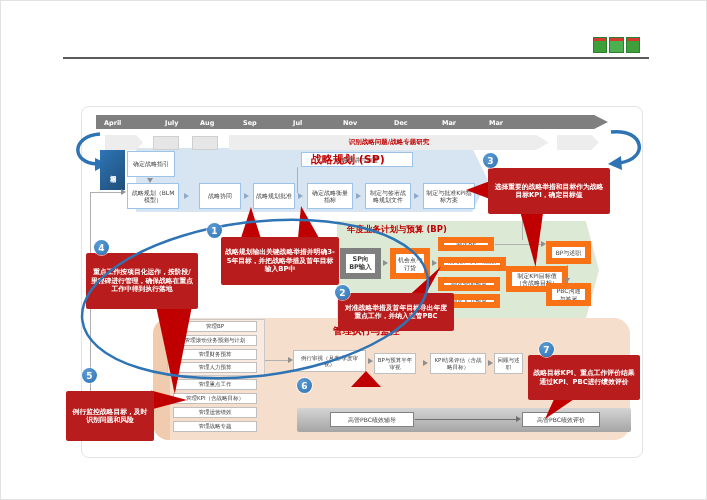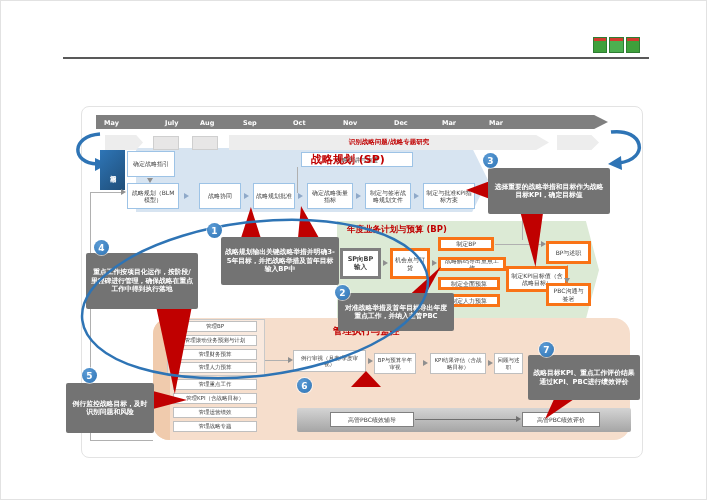"May" span.month { text: May -> April }
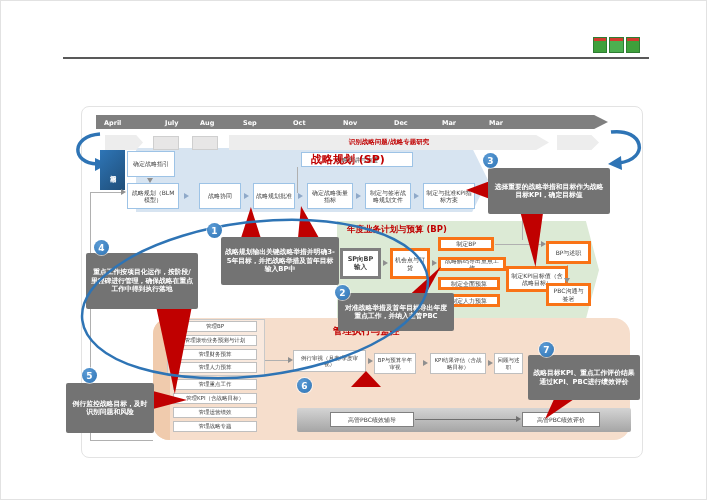"Oct" span.month { text: Oct -> Jul }
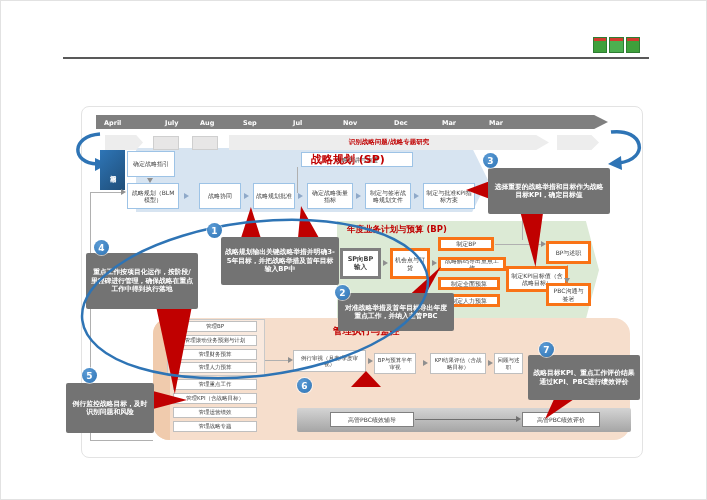"选择重要的战略举措和目标作为战略目标KPI，确定目标值" .callout { background: #737373 -> #b91c1c }
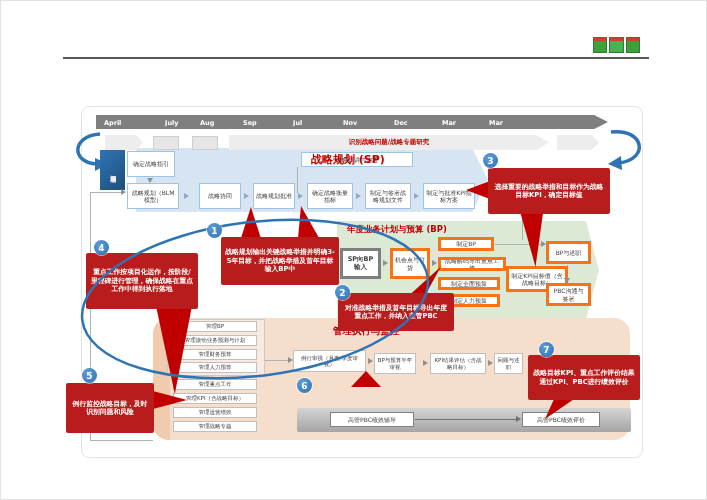"SP向BP输入" .bpb { border: 3px solid #f97316 -> 6px solid #f97316 }
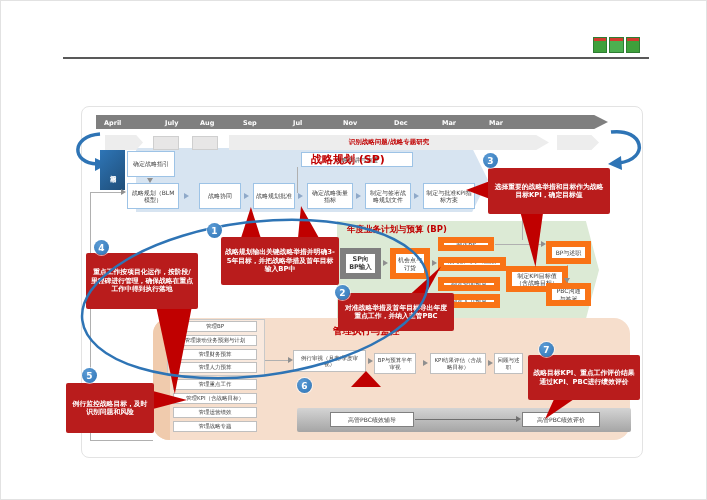"例行监控战略目标，及时识别问题和风险" div.callout { top: 382px -> 390px }
